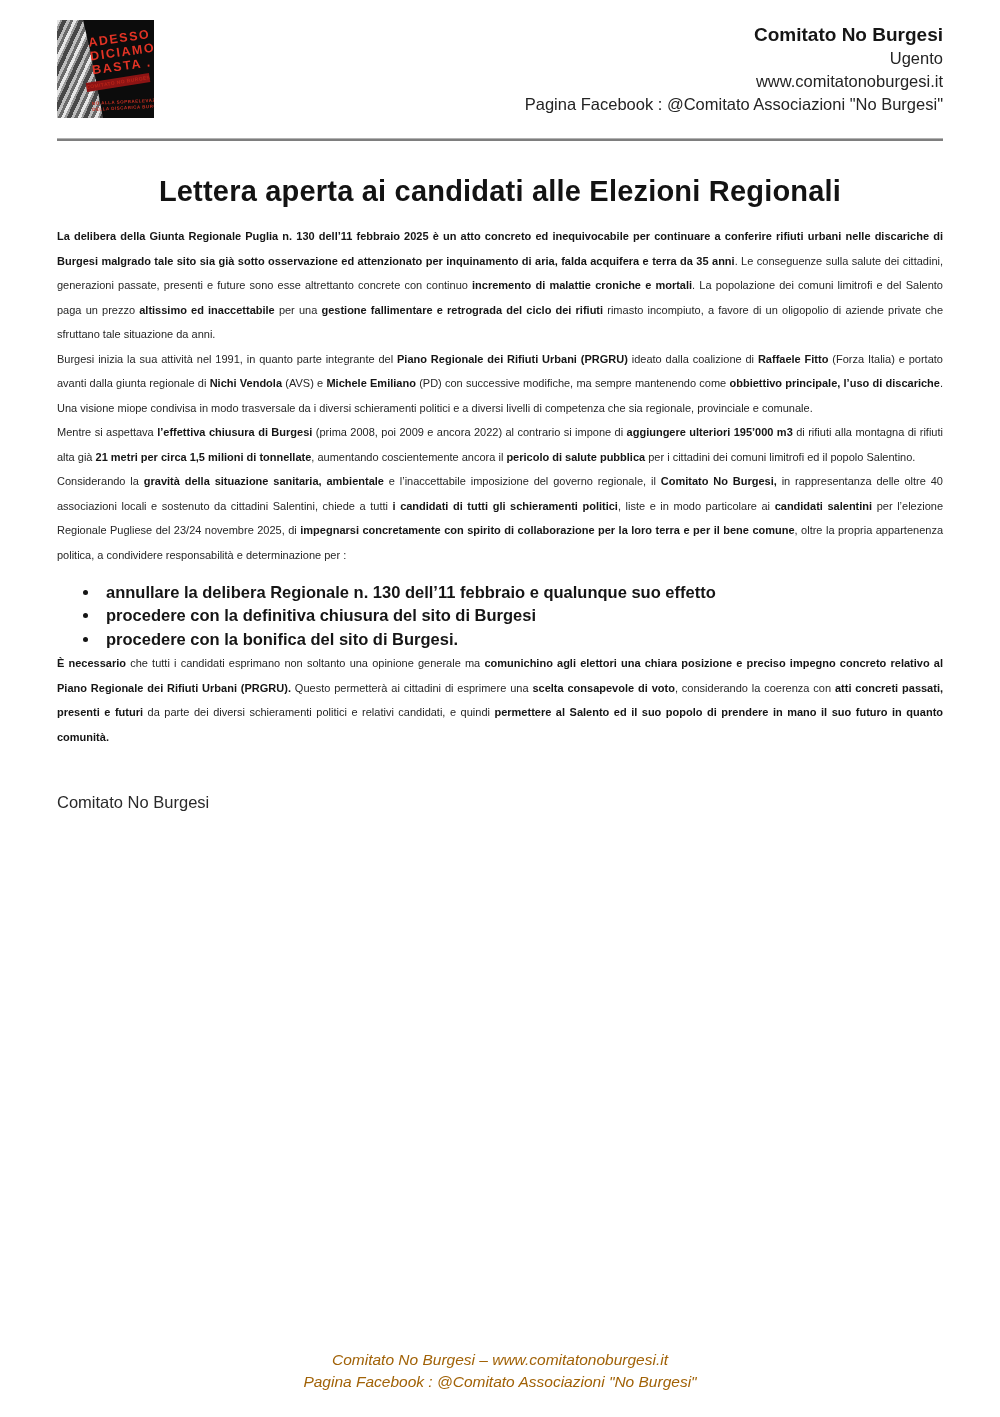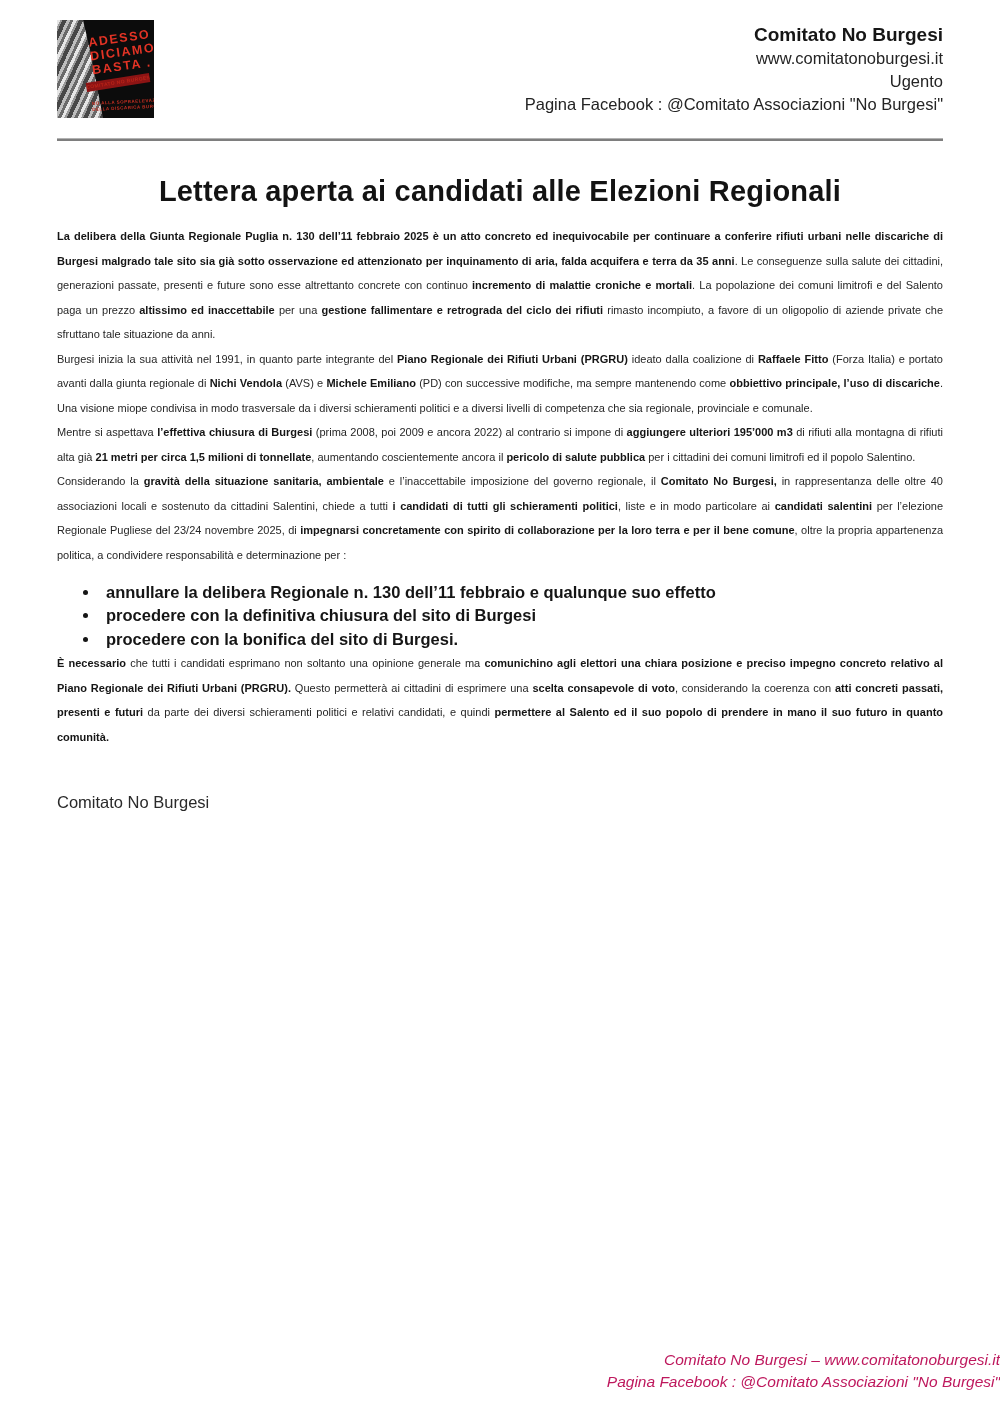"www.comitatonoburgesi.it" div { order: before "Ugento" -> after "Ugento" }
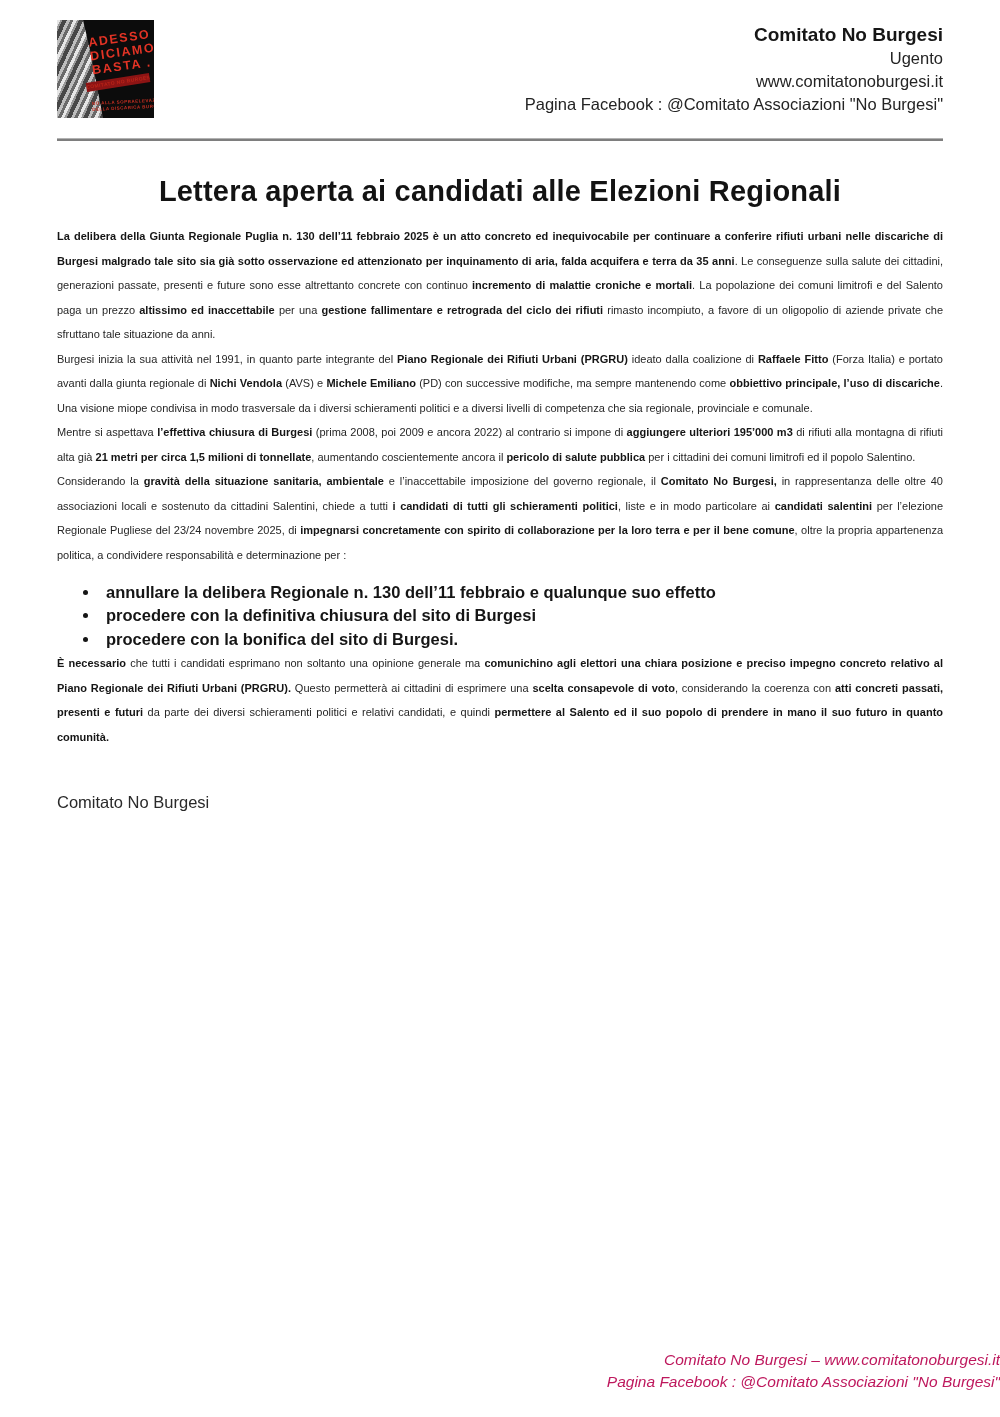"Comitato No Burgesi –" .footer { color: #be185d -> #a16207; text-align: right -> center }
